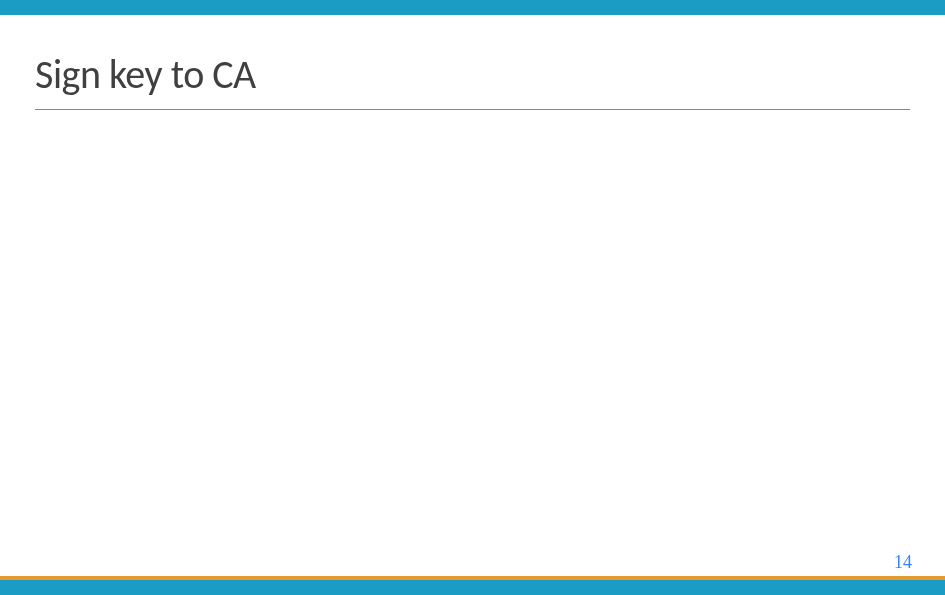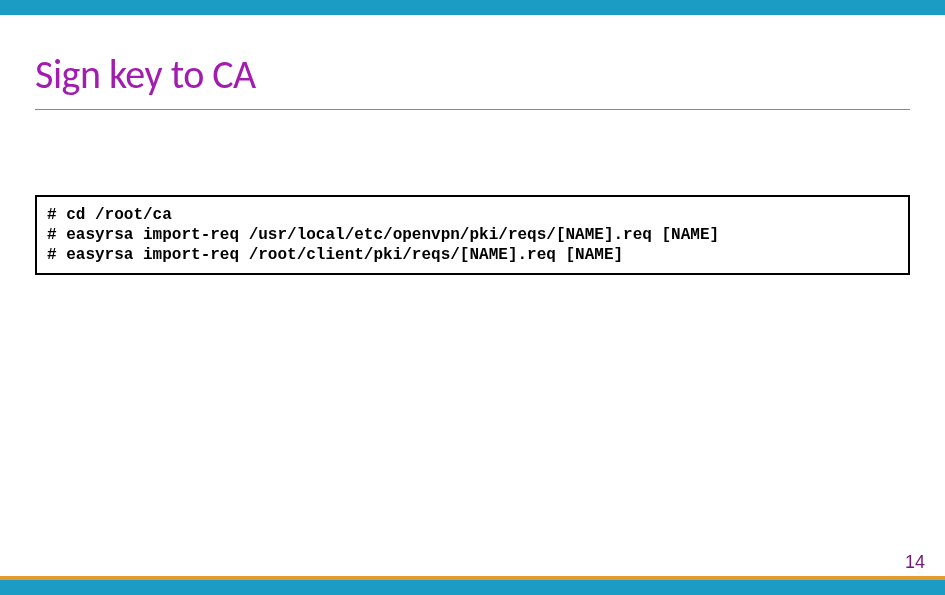"Sign key to CA" .slide-title { color: #a21caf -> #404040 }
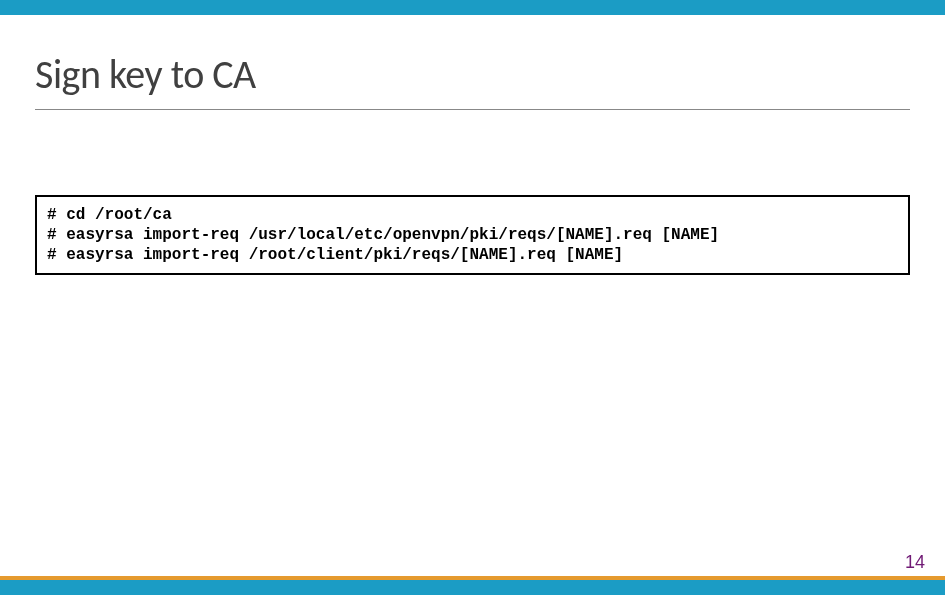"# cd /root/ca" div.code-block { html: <div># cd /root/ca # easyrsa import-req /usr/local/etc/openvpn/pki/reqs/[NAME].req [NAME] # easyrsa import-req /root/client/pki/reqs/[NAME].req [NAME]</div> -> none }
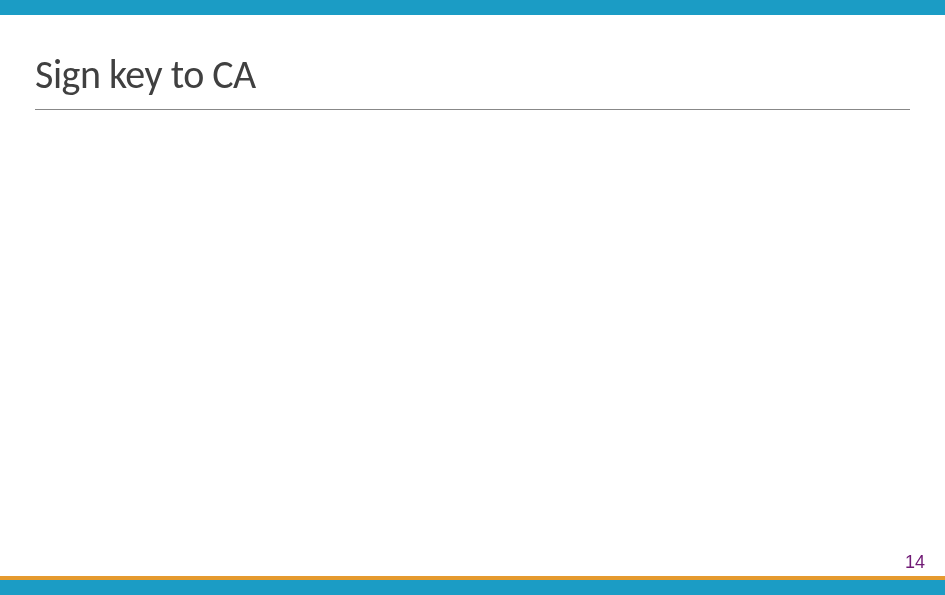"14" .page-number { color: #701a75 -> #3b82f6; font-family: Liberation Sans, sans-serif -> Liberation Serif, serif; right: 20px -> 33px }
